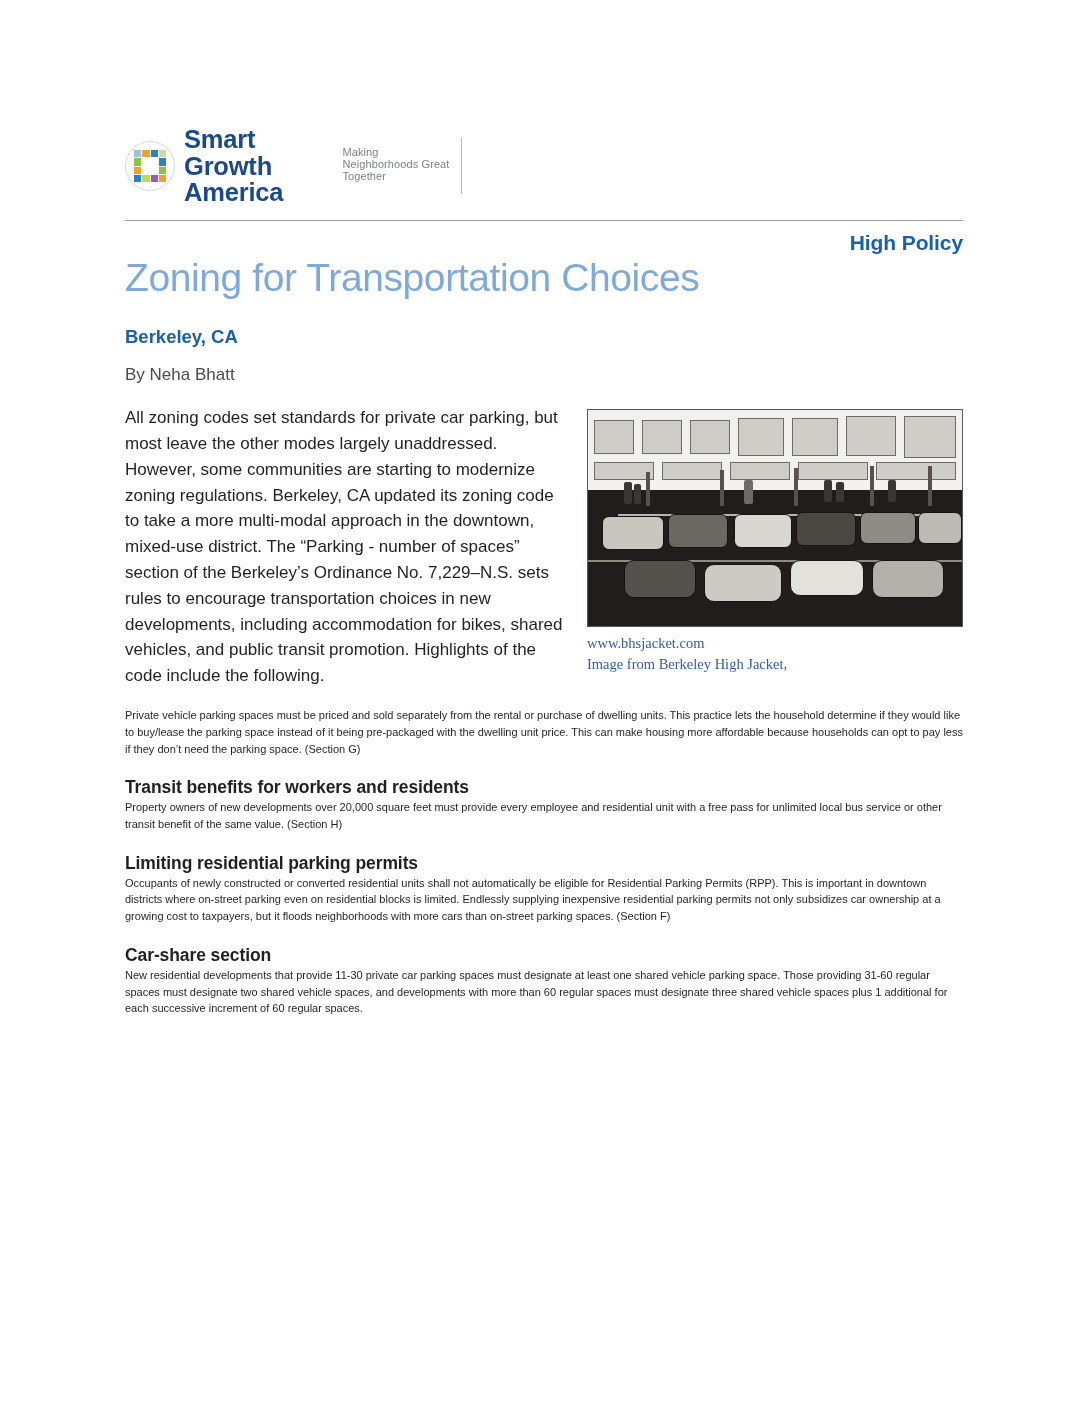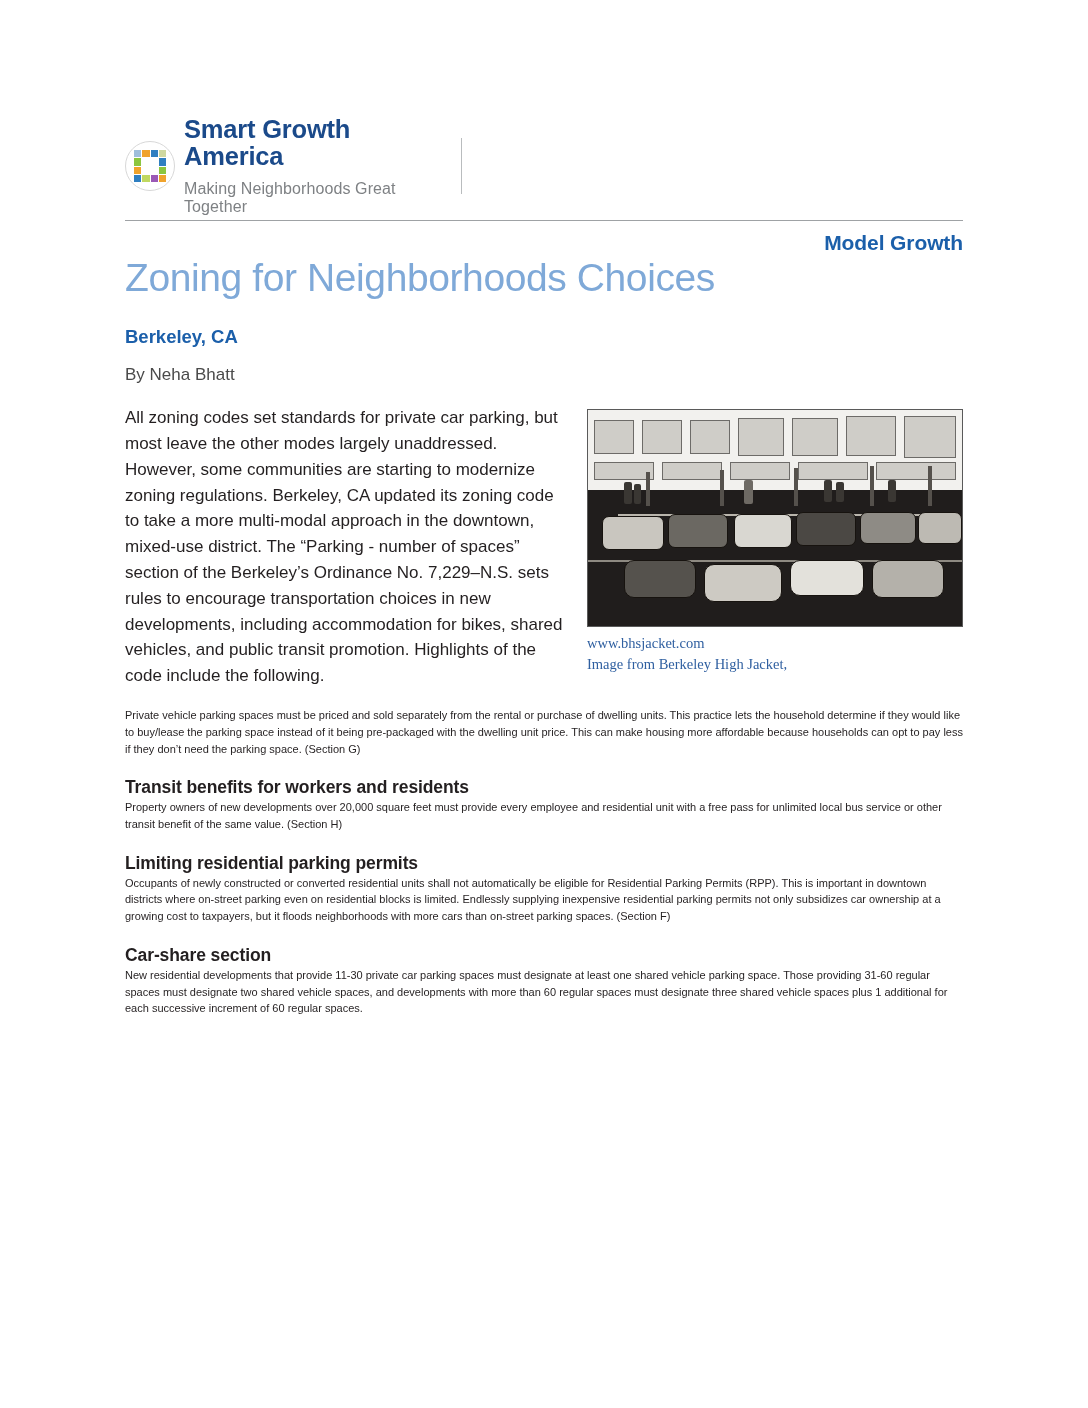"Smart Growth America" .logo-text { flex-direction: column -> none }
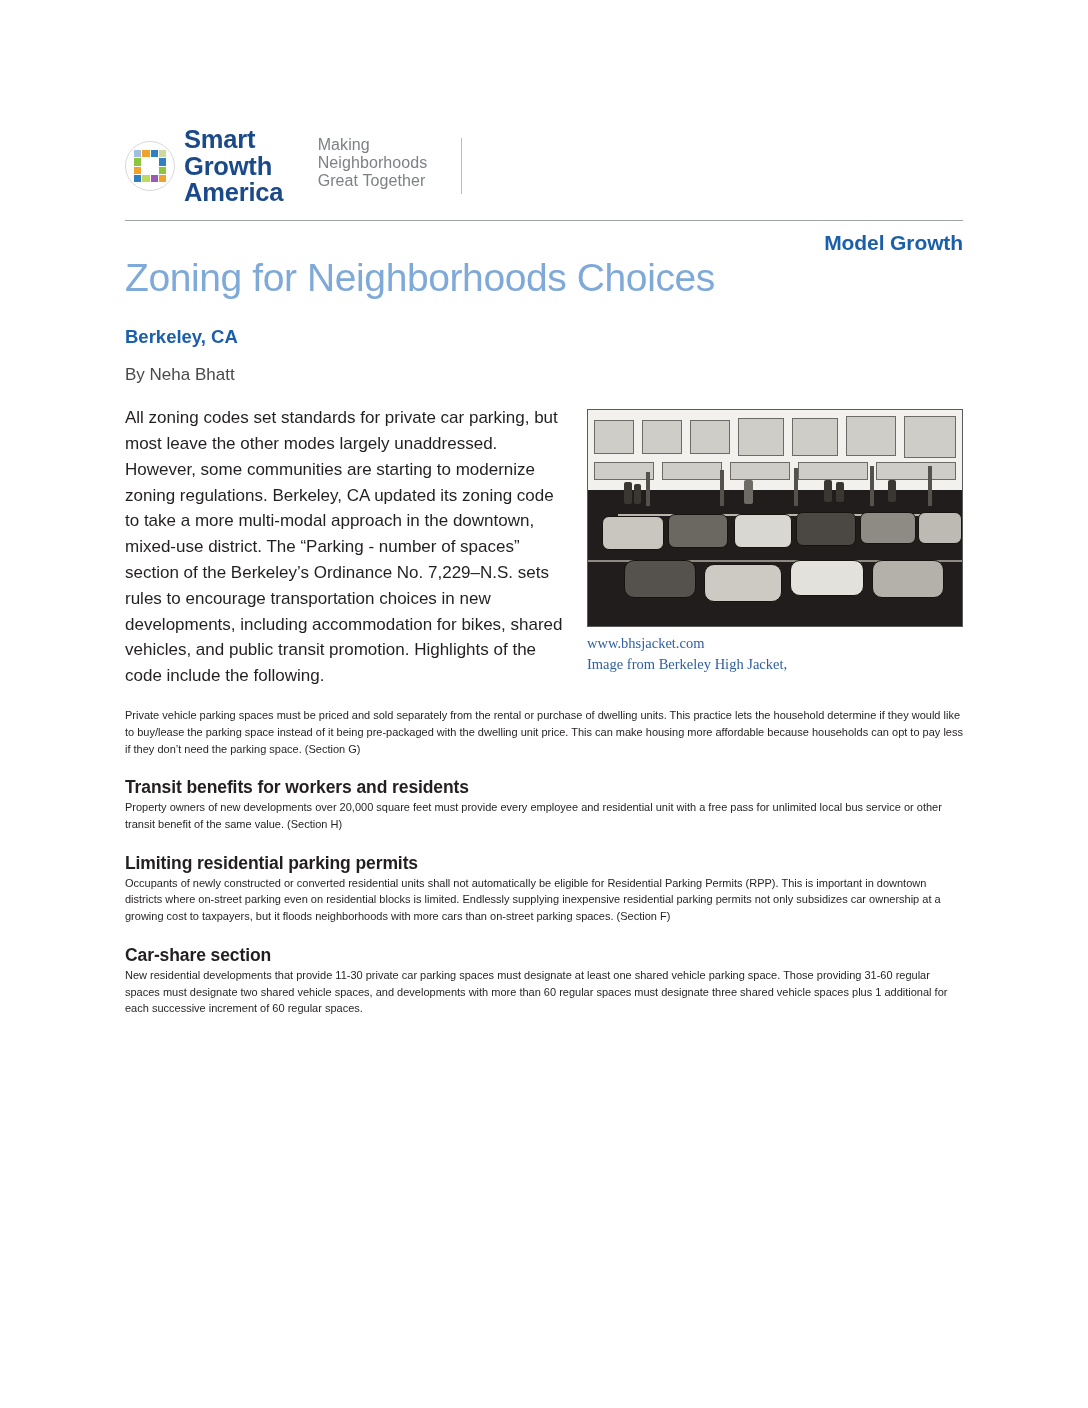"Making Neighborhoods Great Together" .logo-sub { font-size: 16px -> 11px; margin-top: 10px -> 20px }
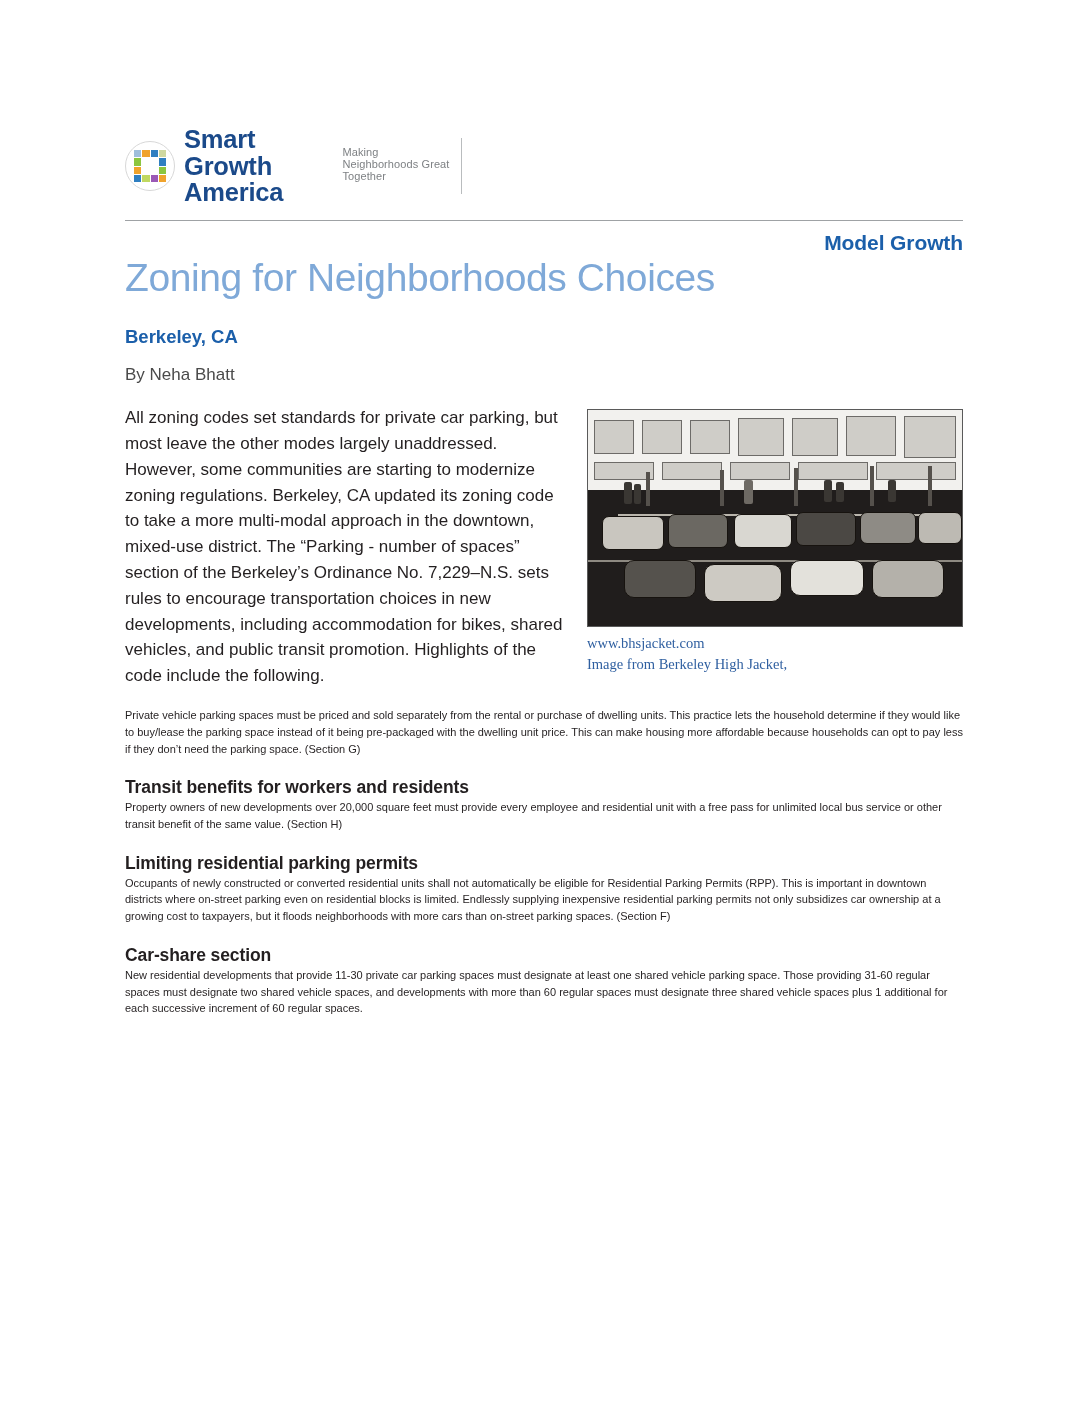"Model Growth" div.model-policy { text: Model Growth -> High Policy }
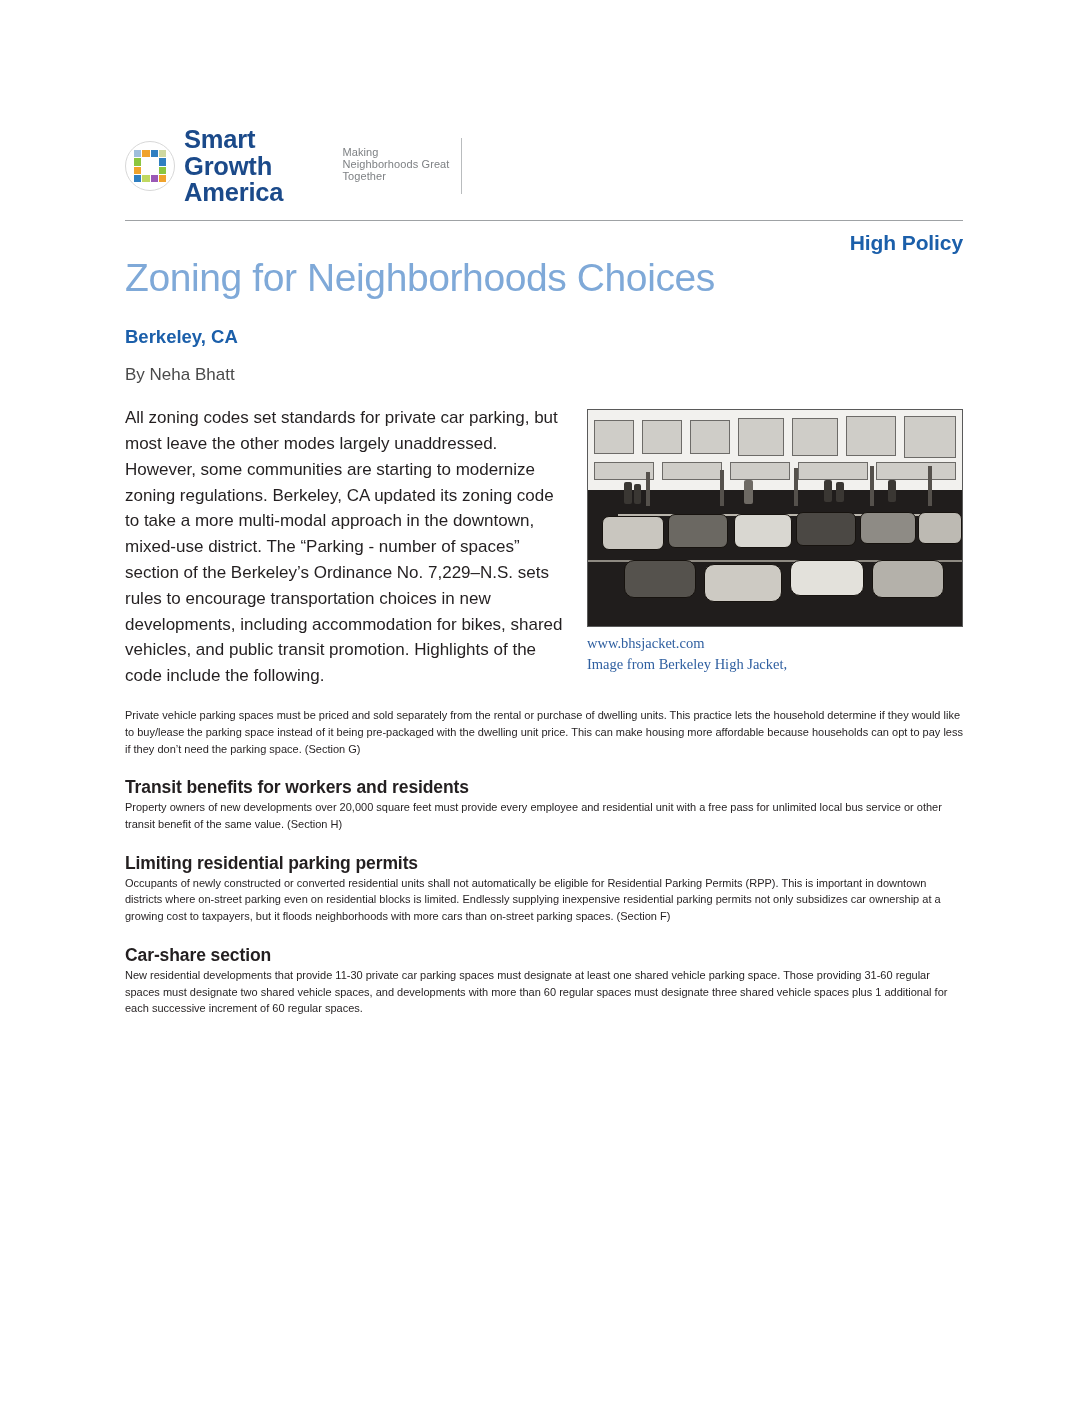"Zoning for Neighborhoods Choices" h1.doc-title { text: Neighborhoods -> Transportation }
